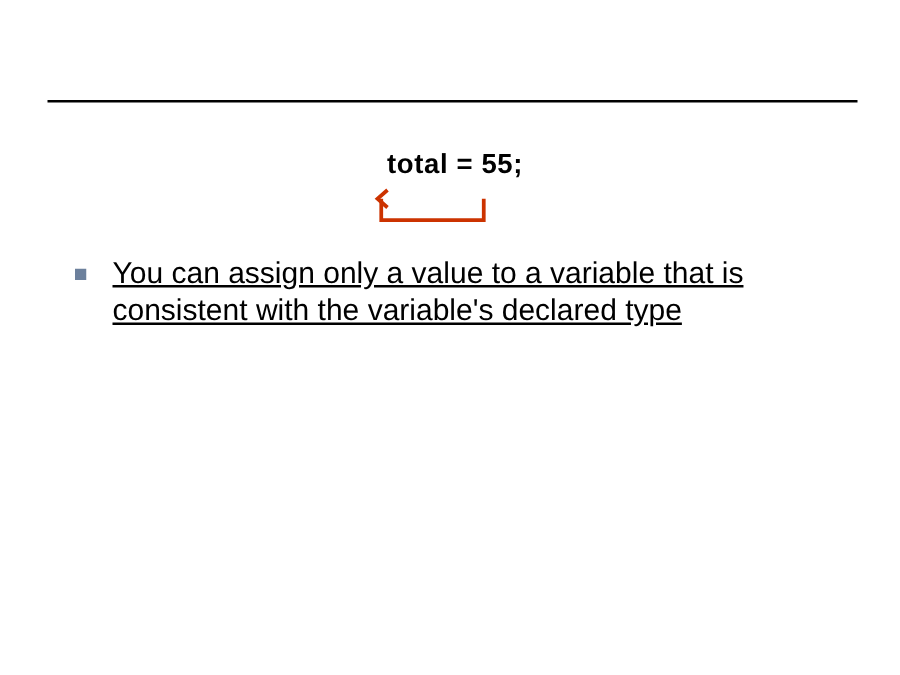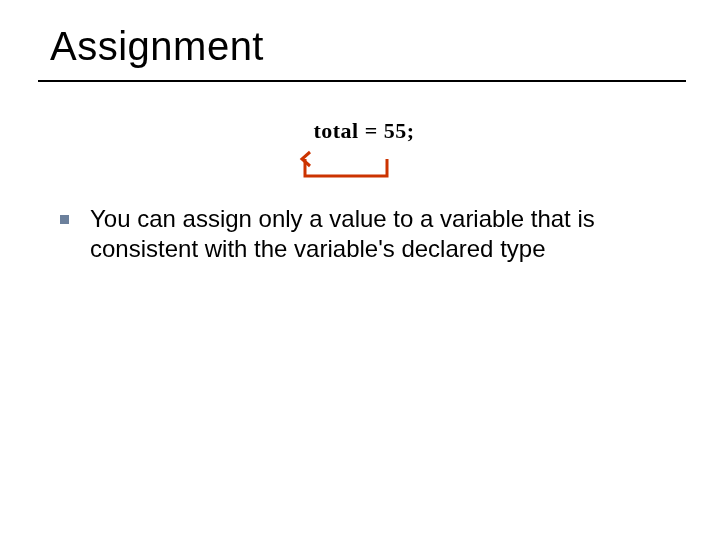"Assignment" div.title { html: <div>Assignment</div> -> none }
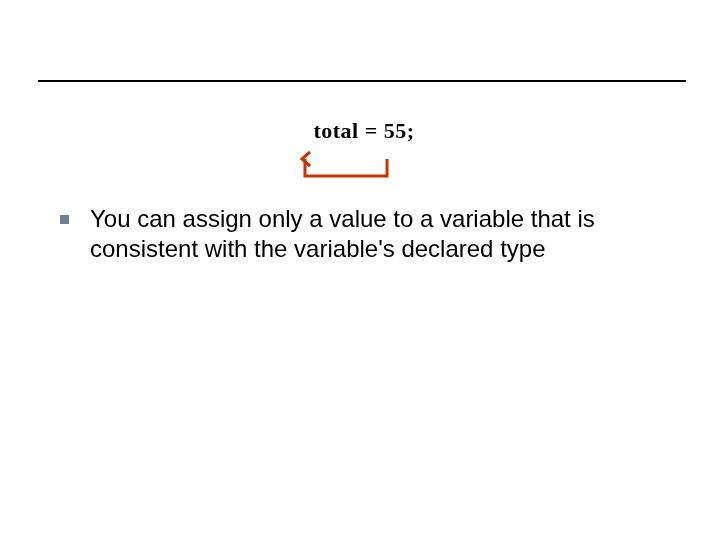"total = 55;" .code-line { font-family: Liberation Serif, serif -> Liberation Sans, sans-serif }
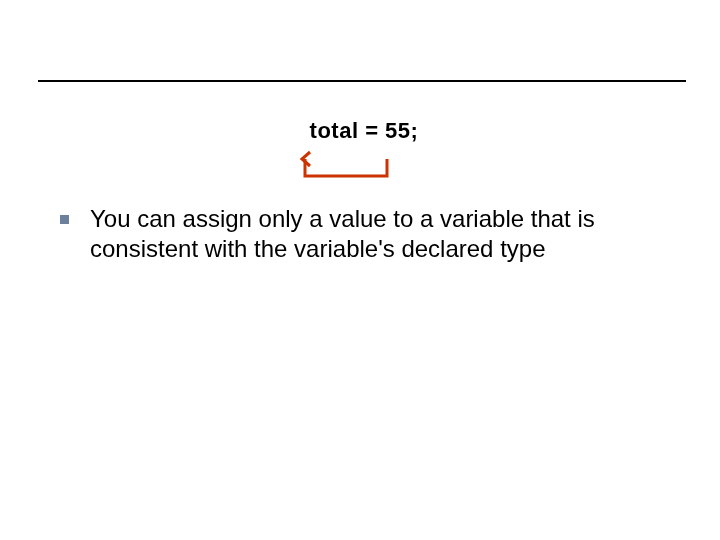"You can assign only a" .group3 { text-decoration: none -> underline }
